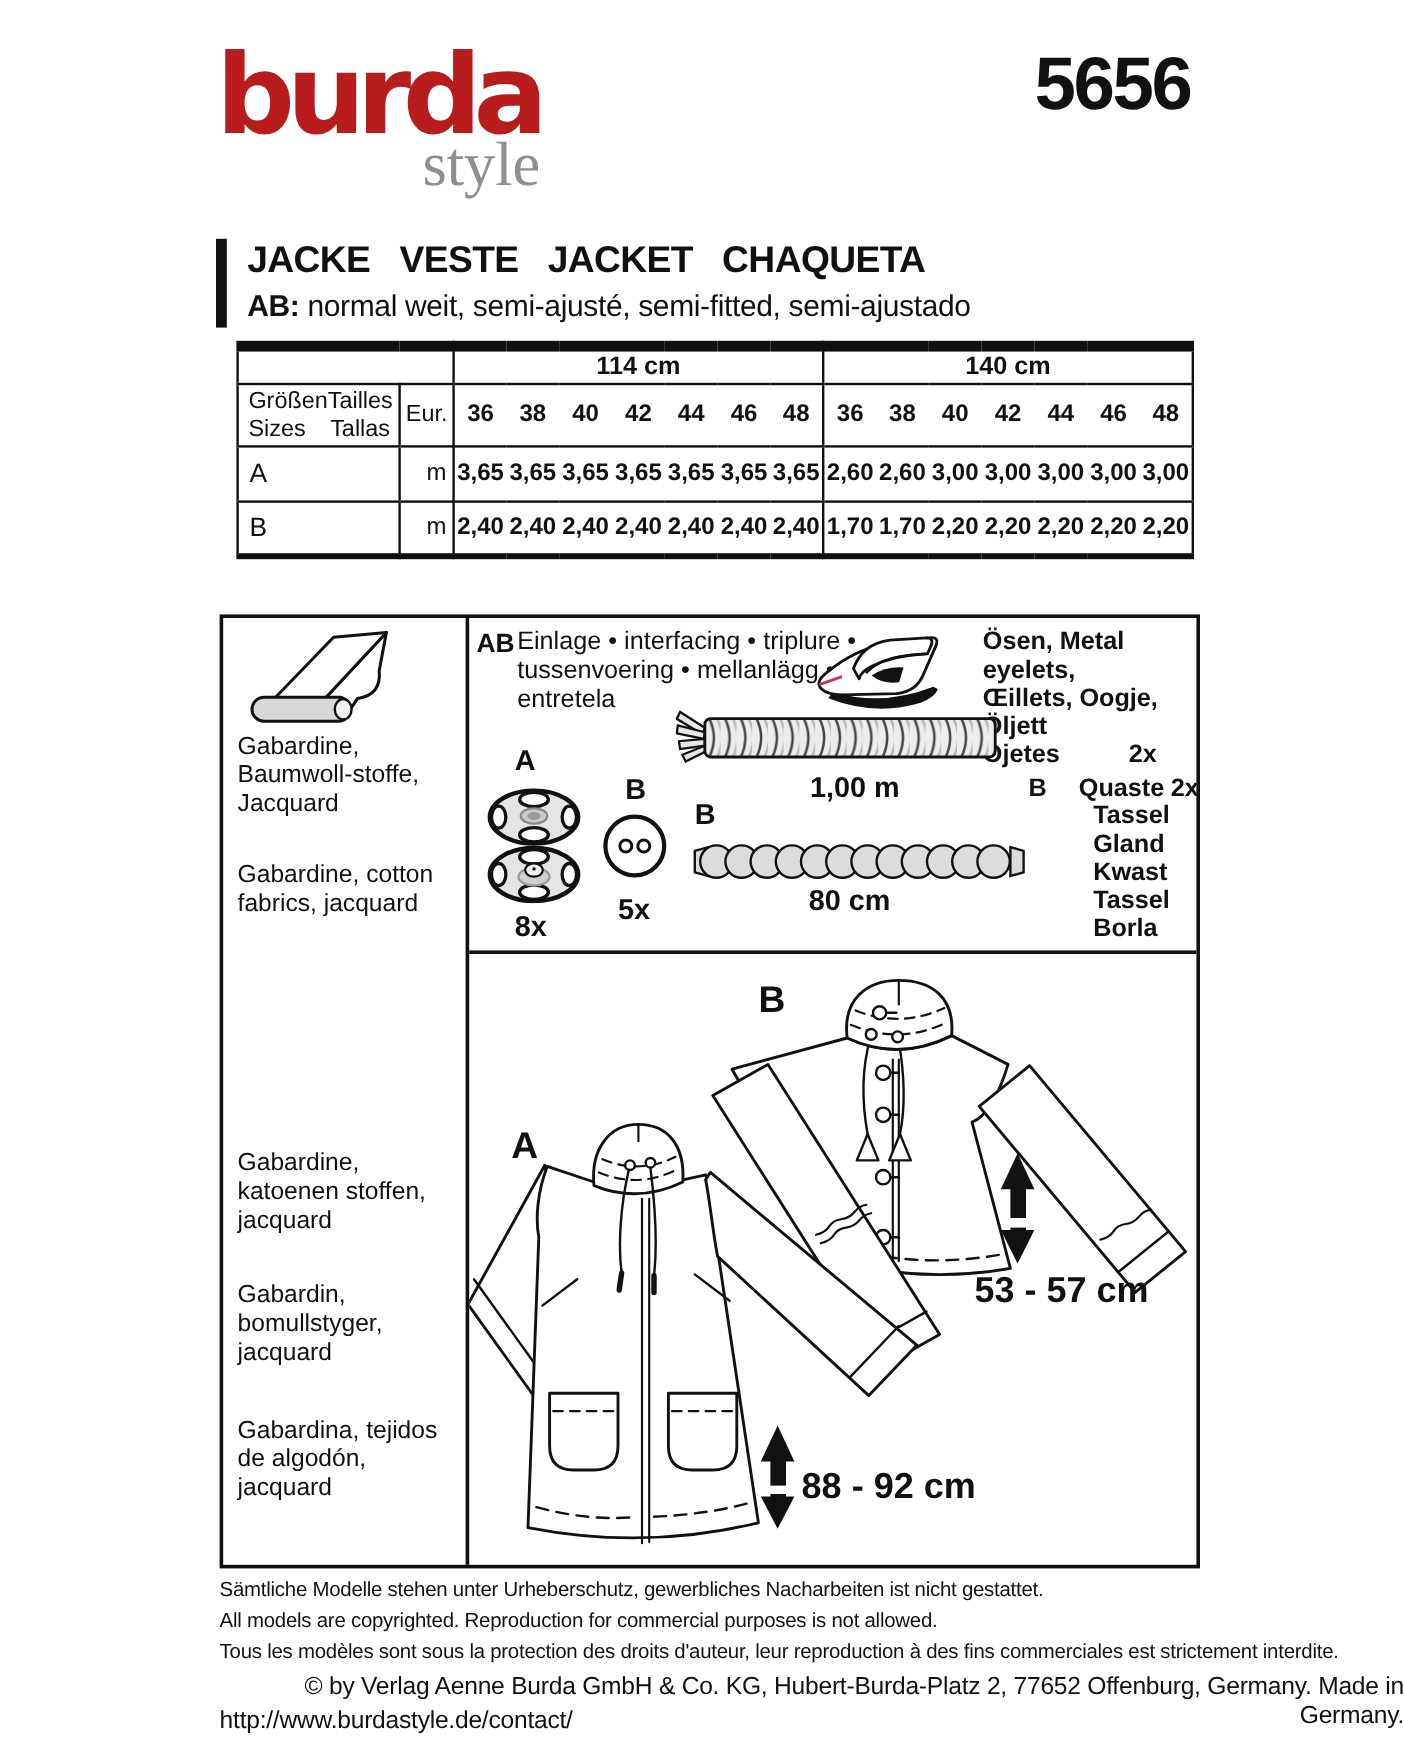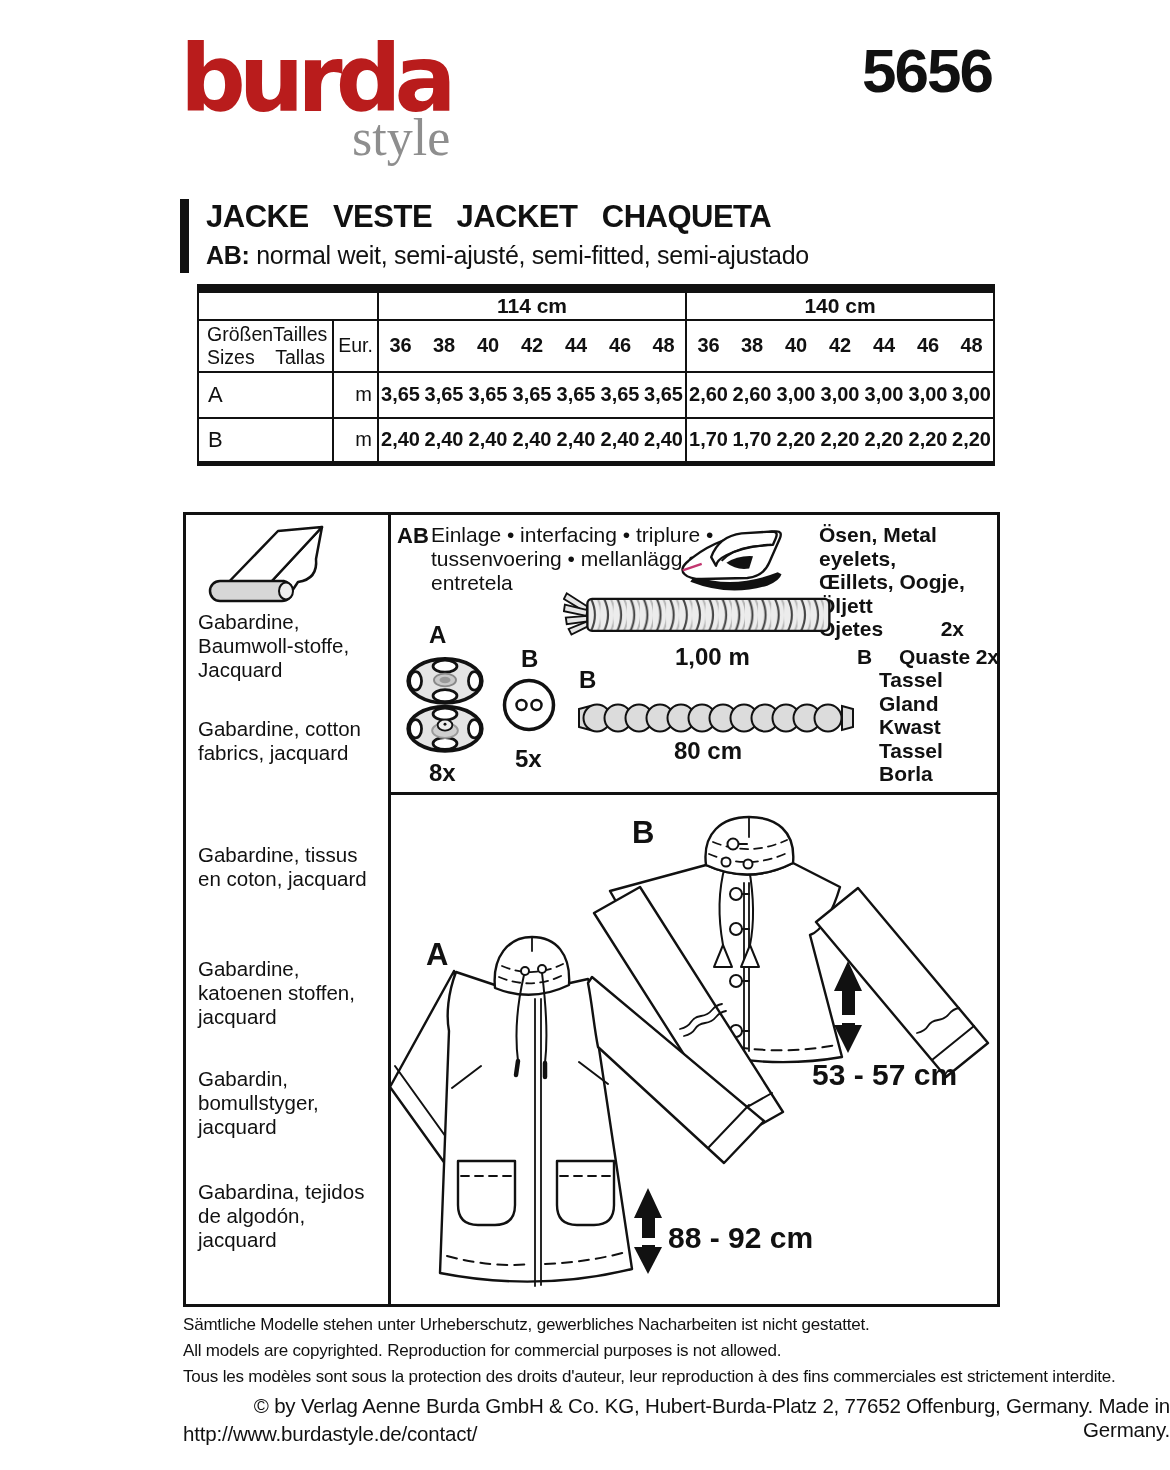"Tassel" div.abs { left: 488px -> 520px }
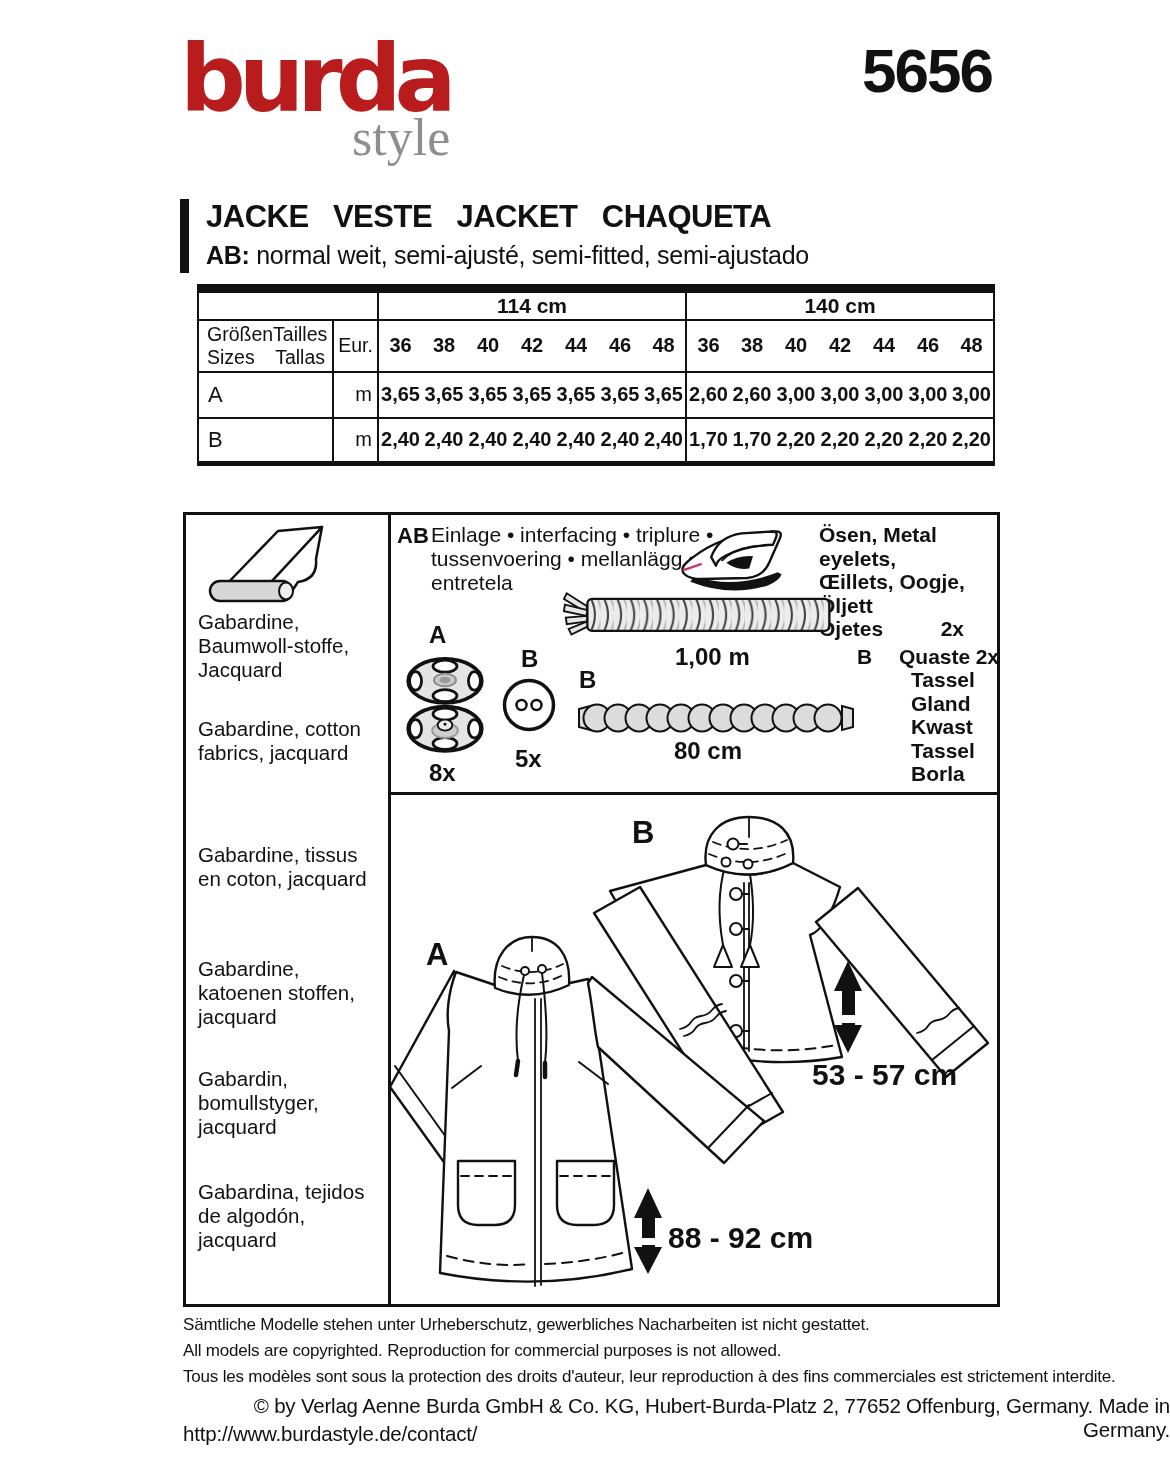"Gabardine, tissus en coton, jacquard" div.abs { html: <div>Gabardine, tissus en coton, jacquard</div> -> none }
